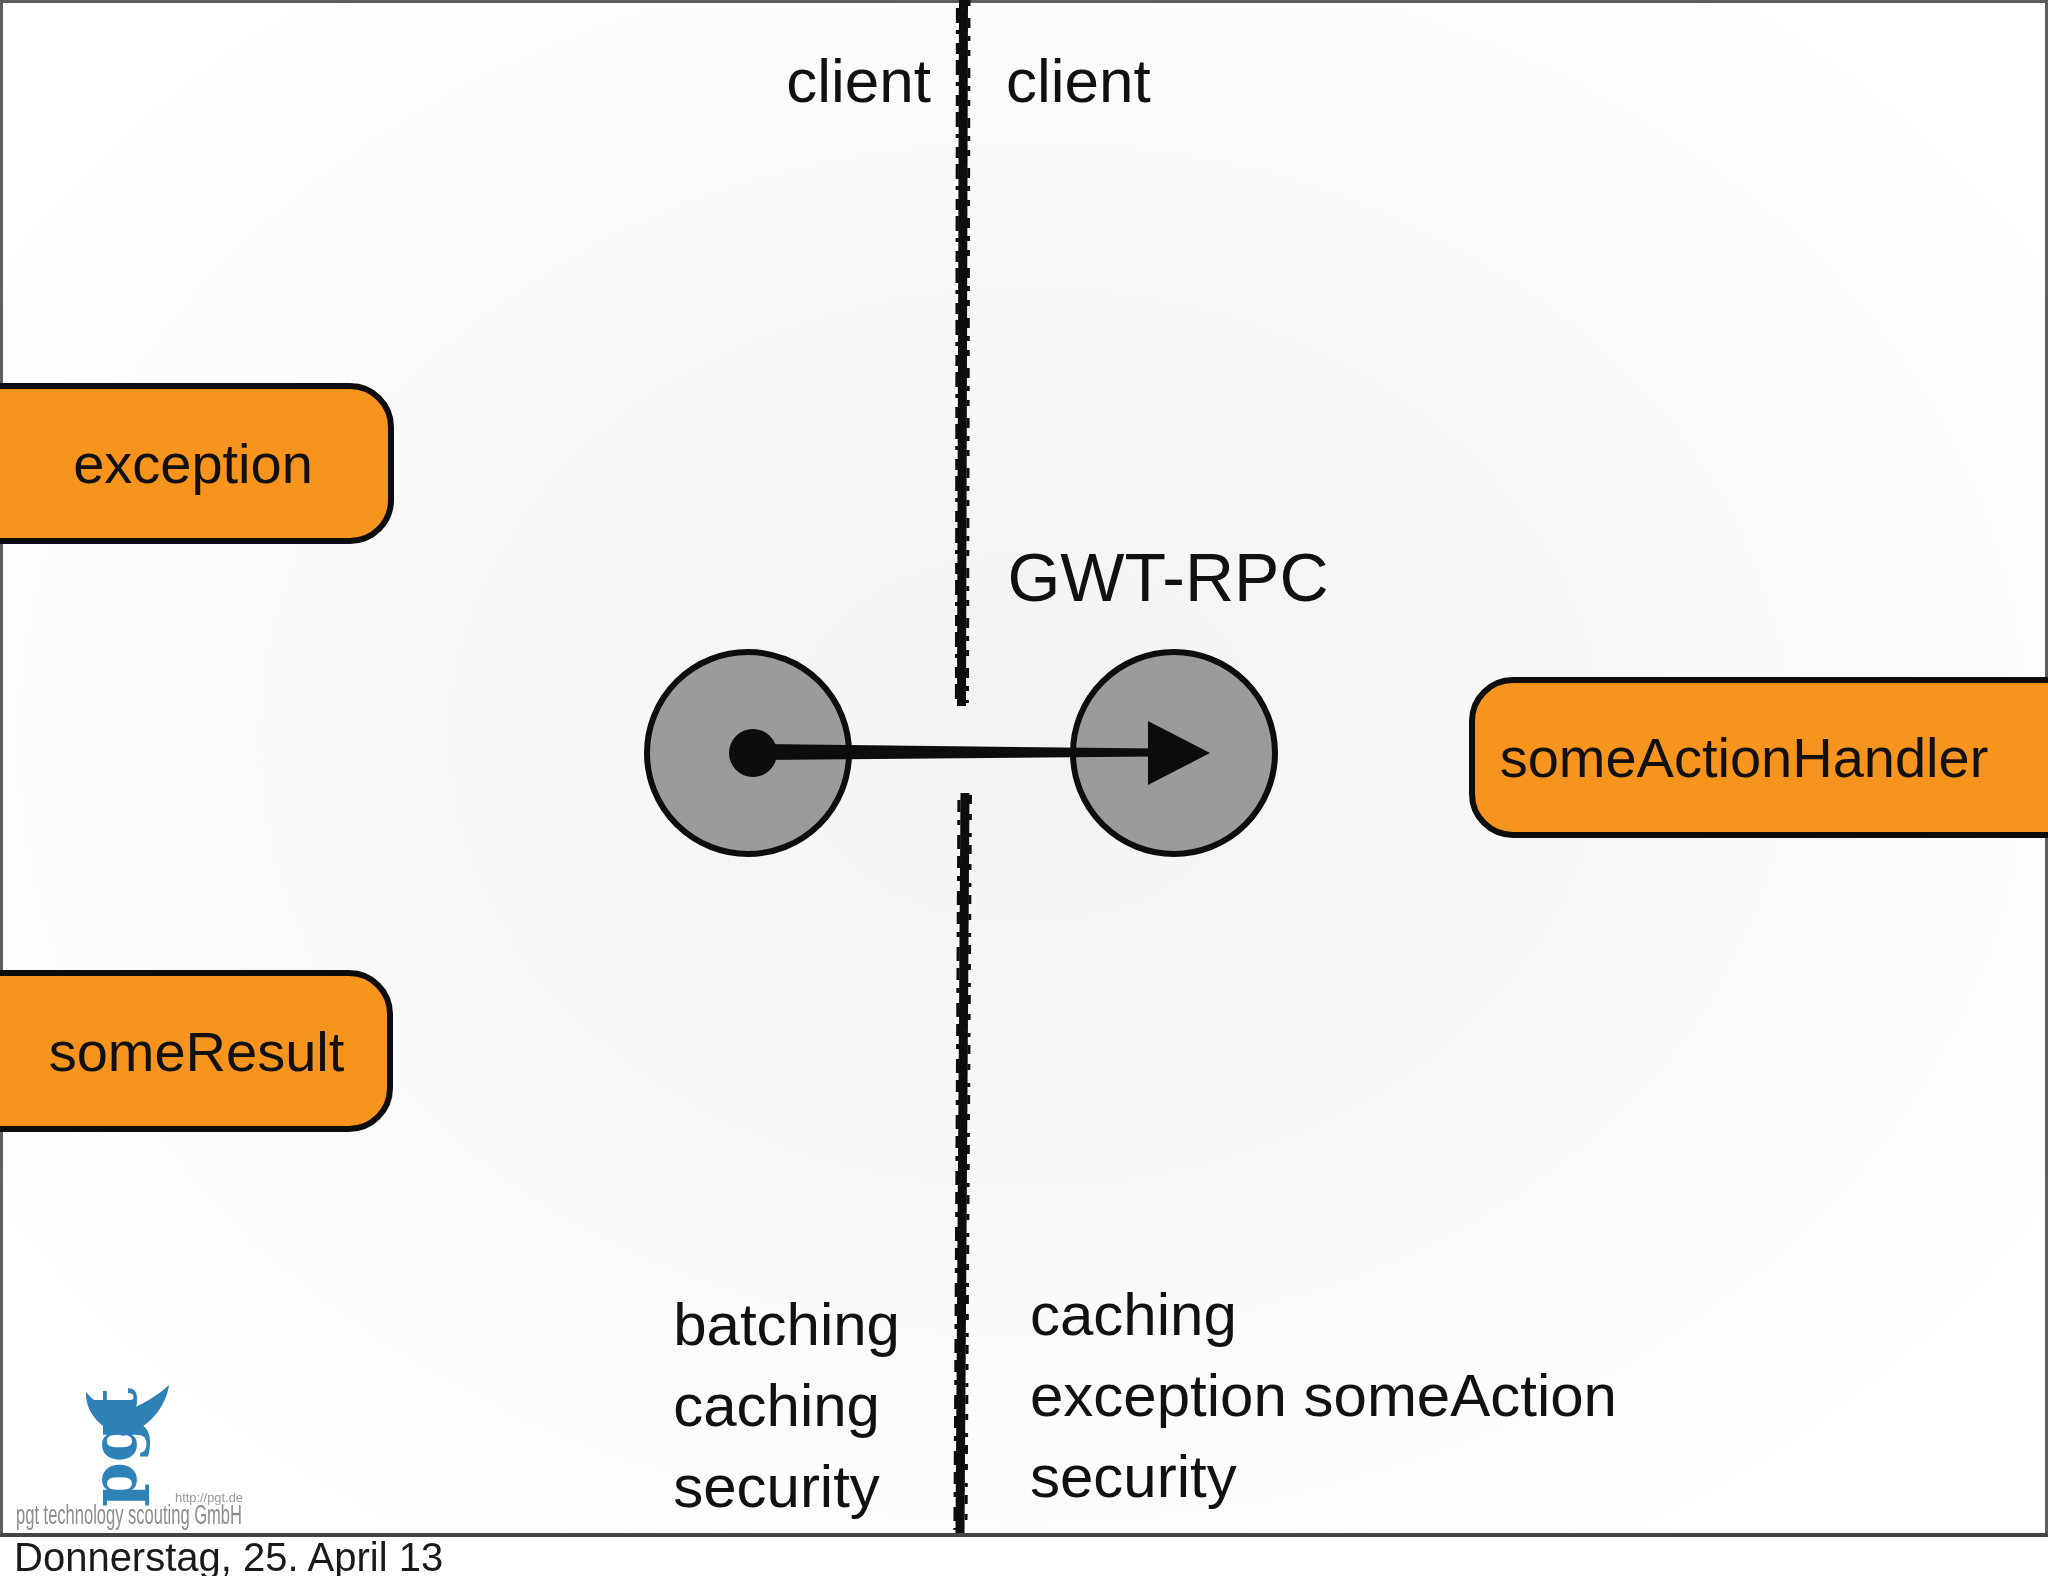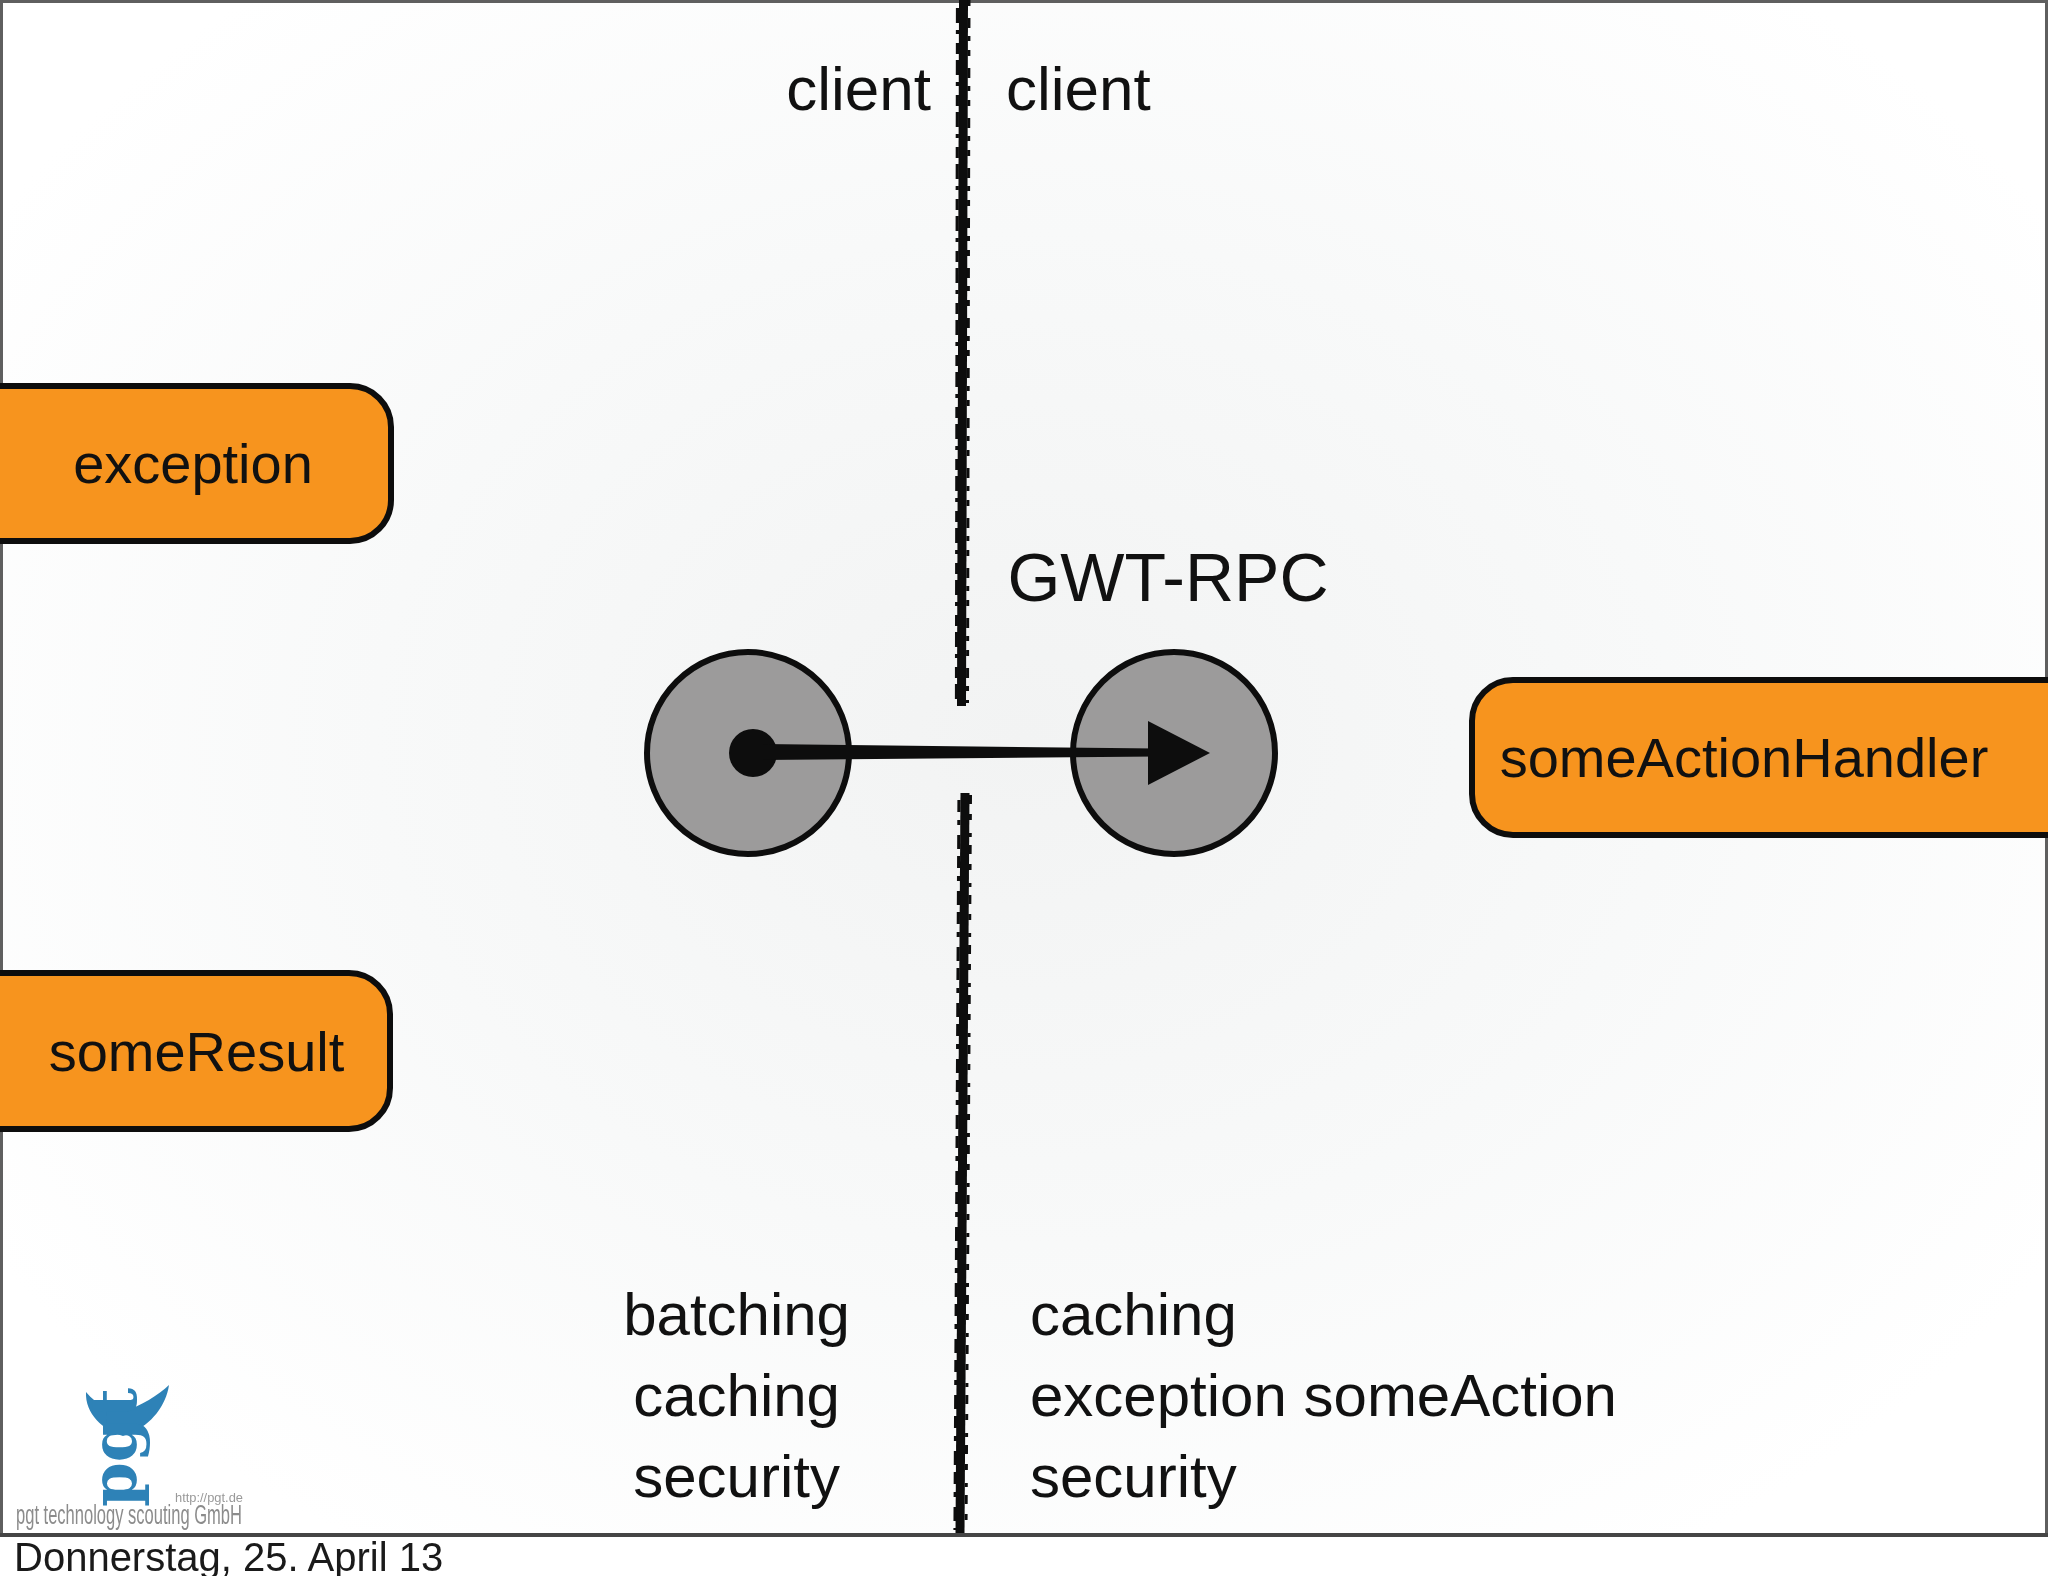"client" .top-label { margin-top: 8px -> none }
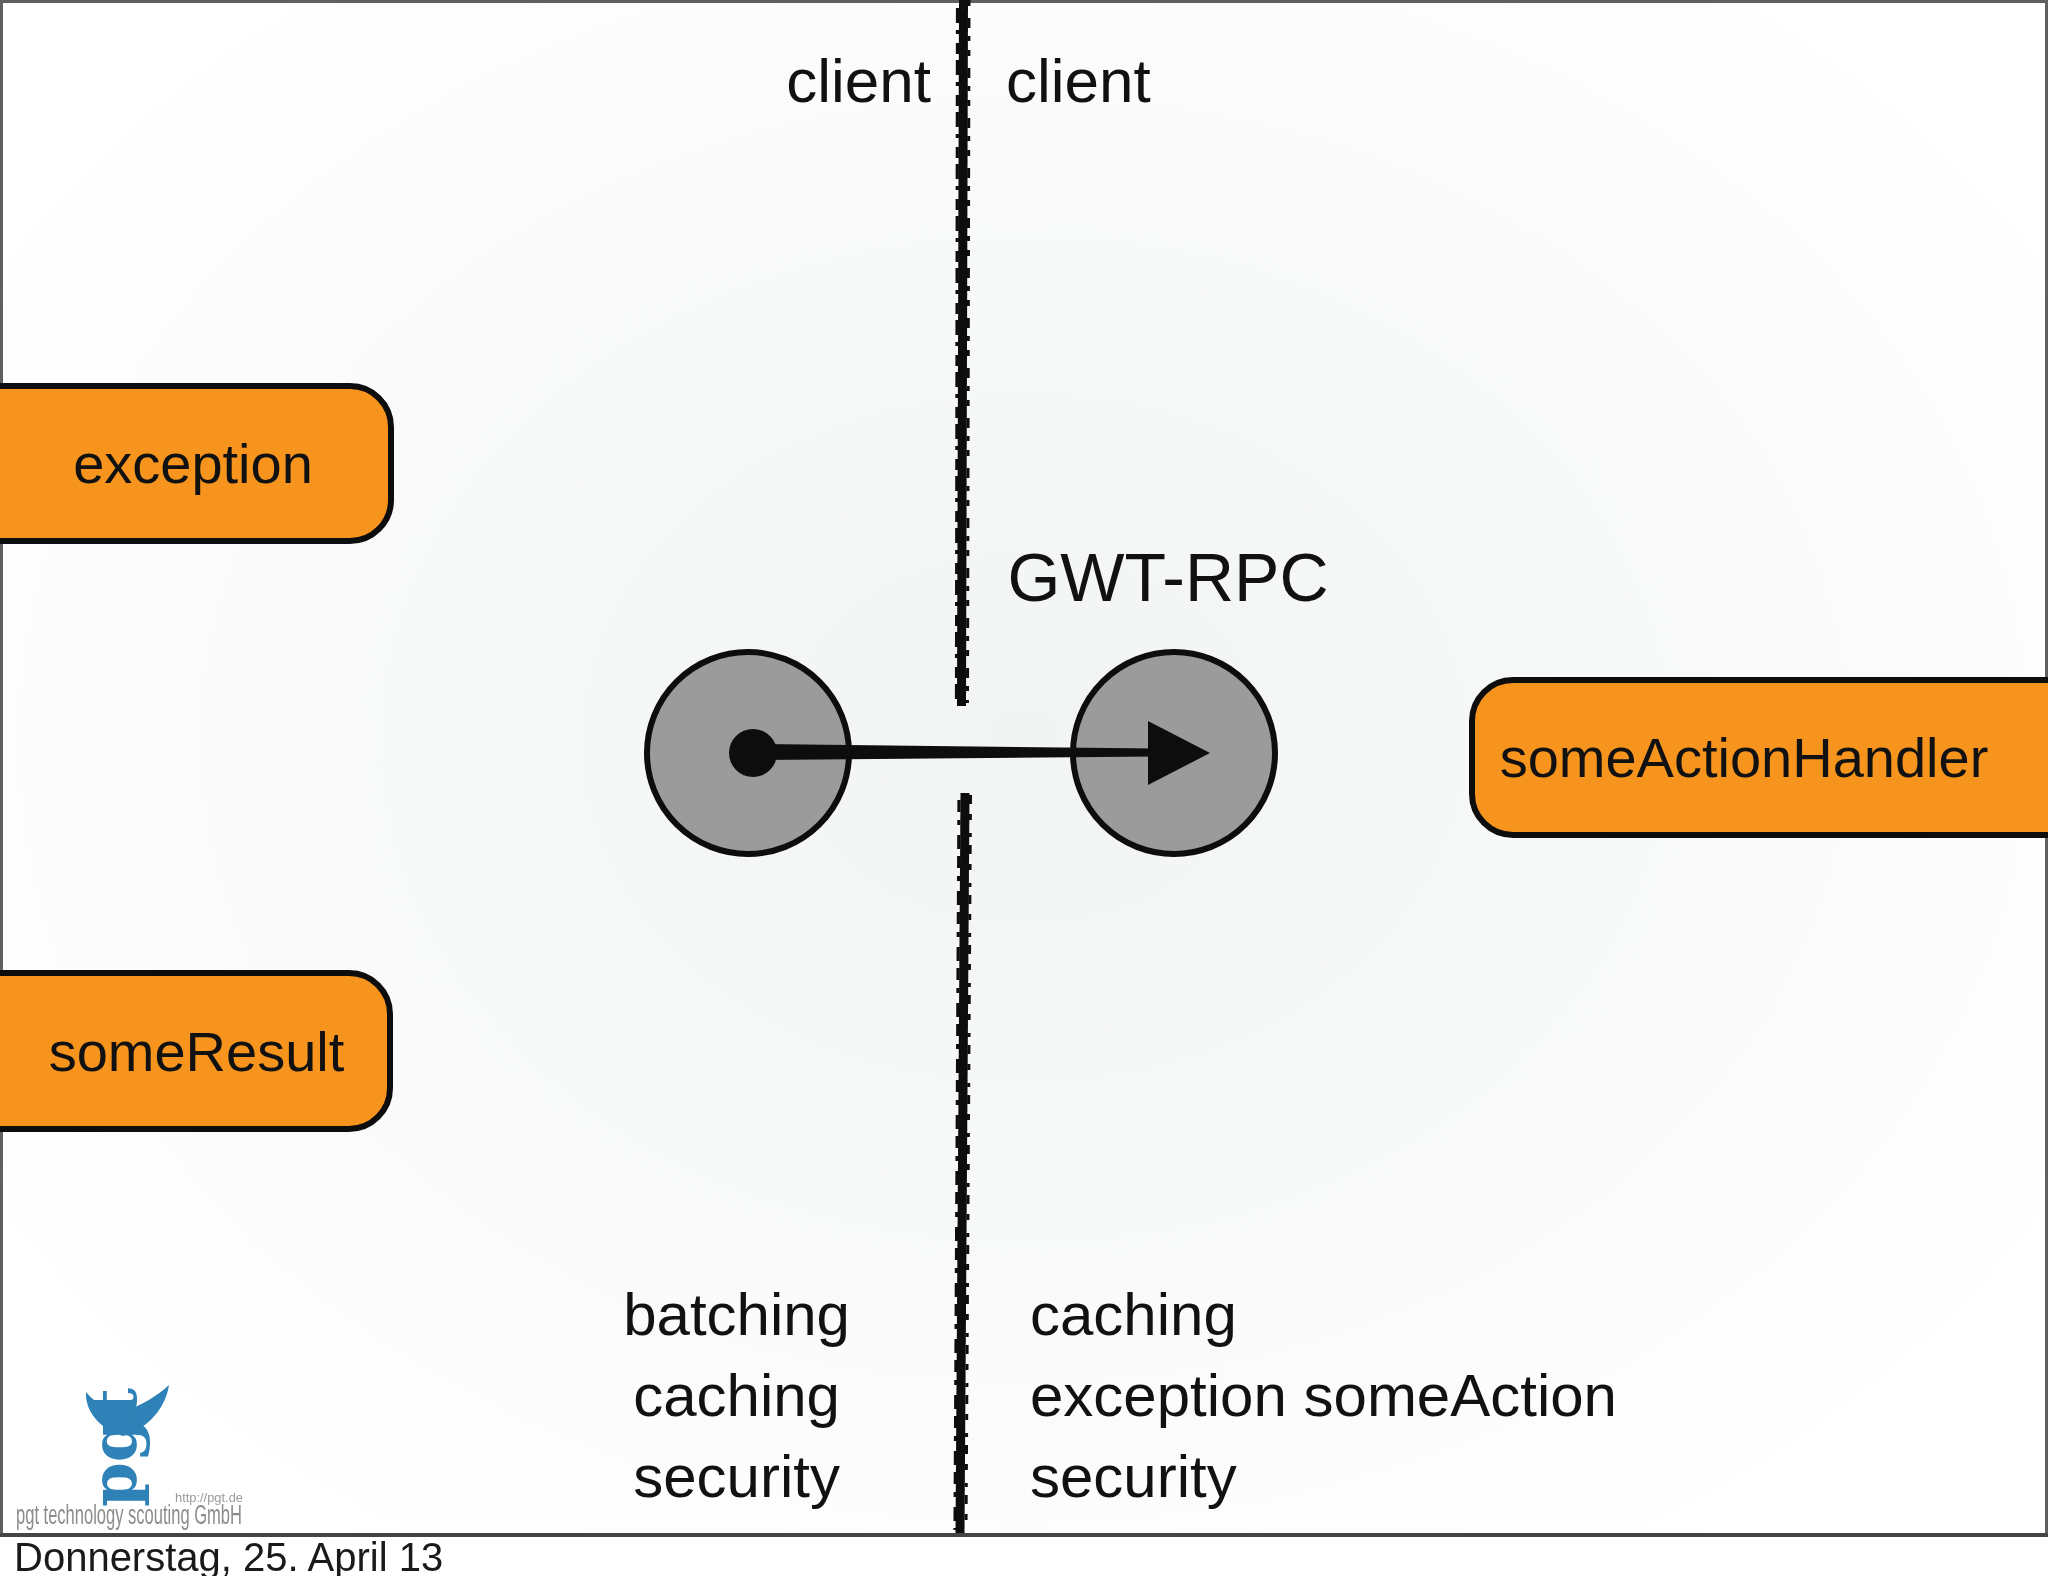"batching" .features-client { margin-top: none -> 10px; right: 1198px -> 1148px; text-align: center -> left }
